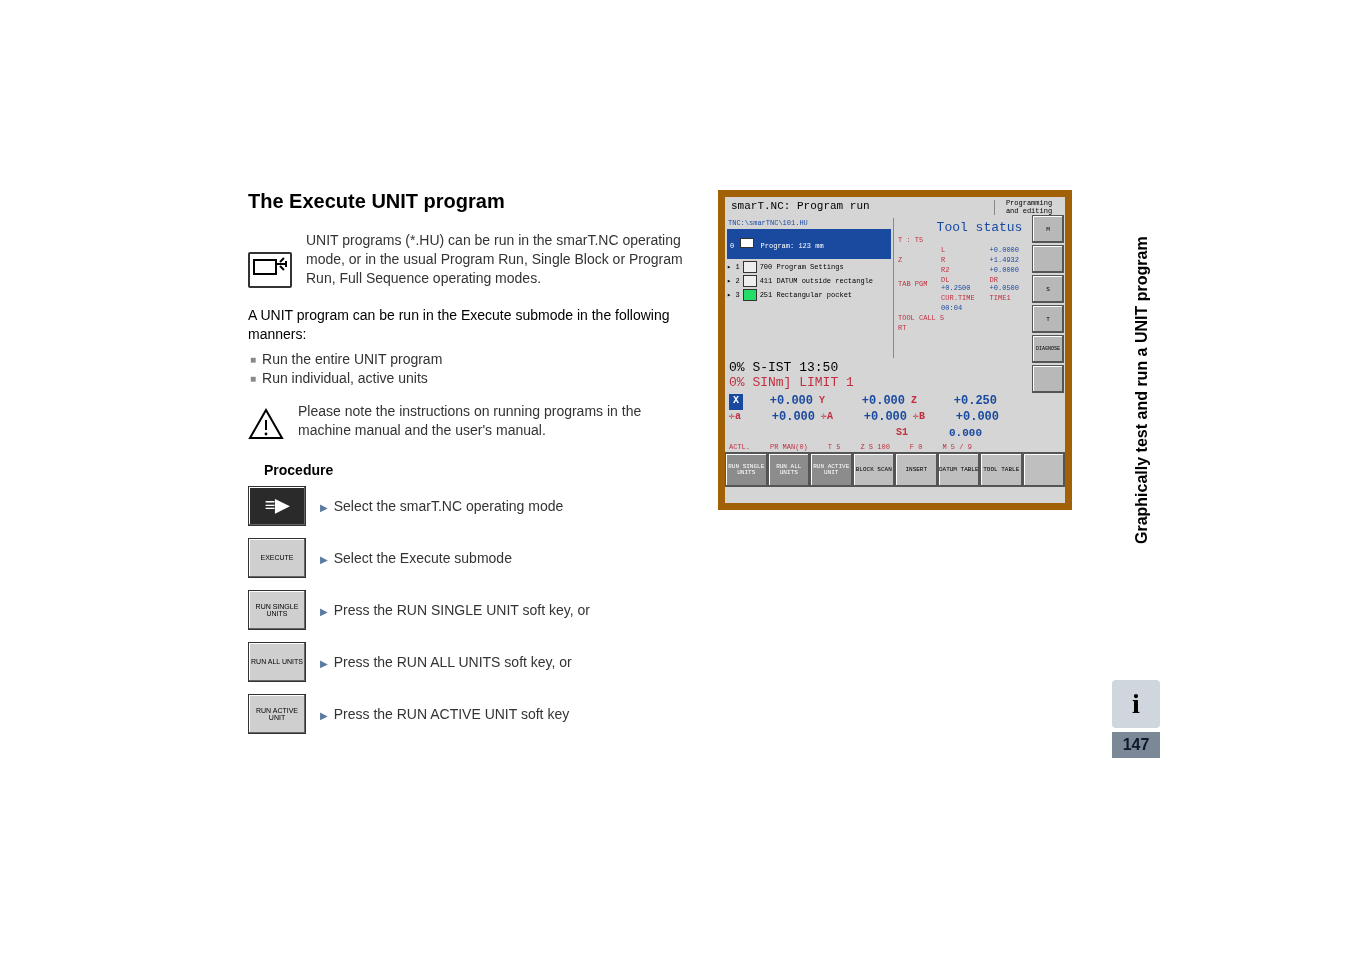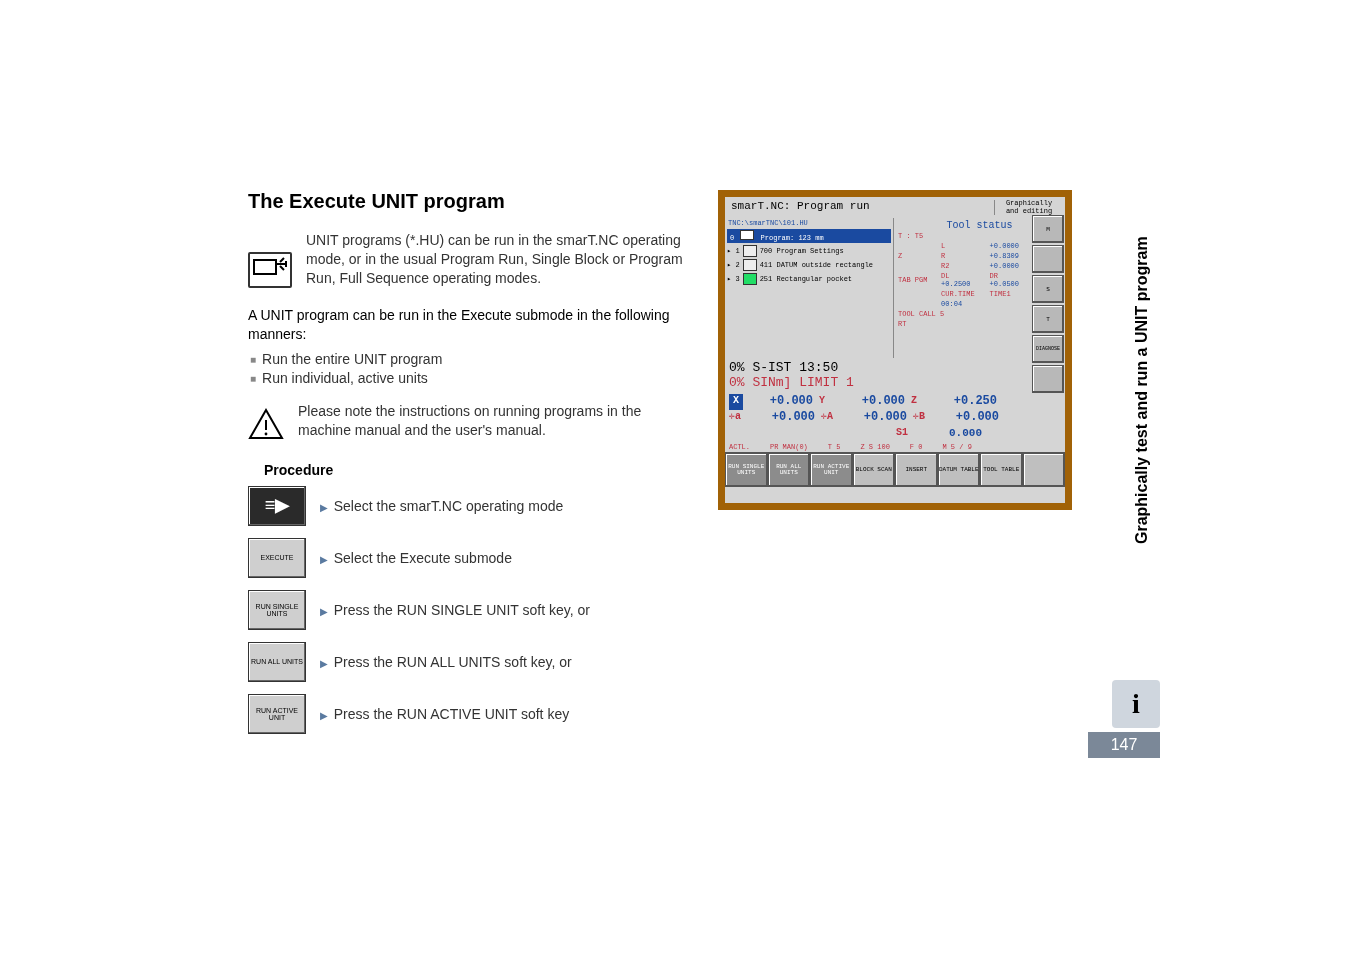"Graphically and editing" span.sc-mode { text: Graphically -> Programming }
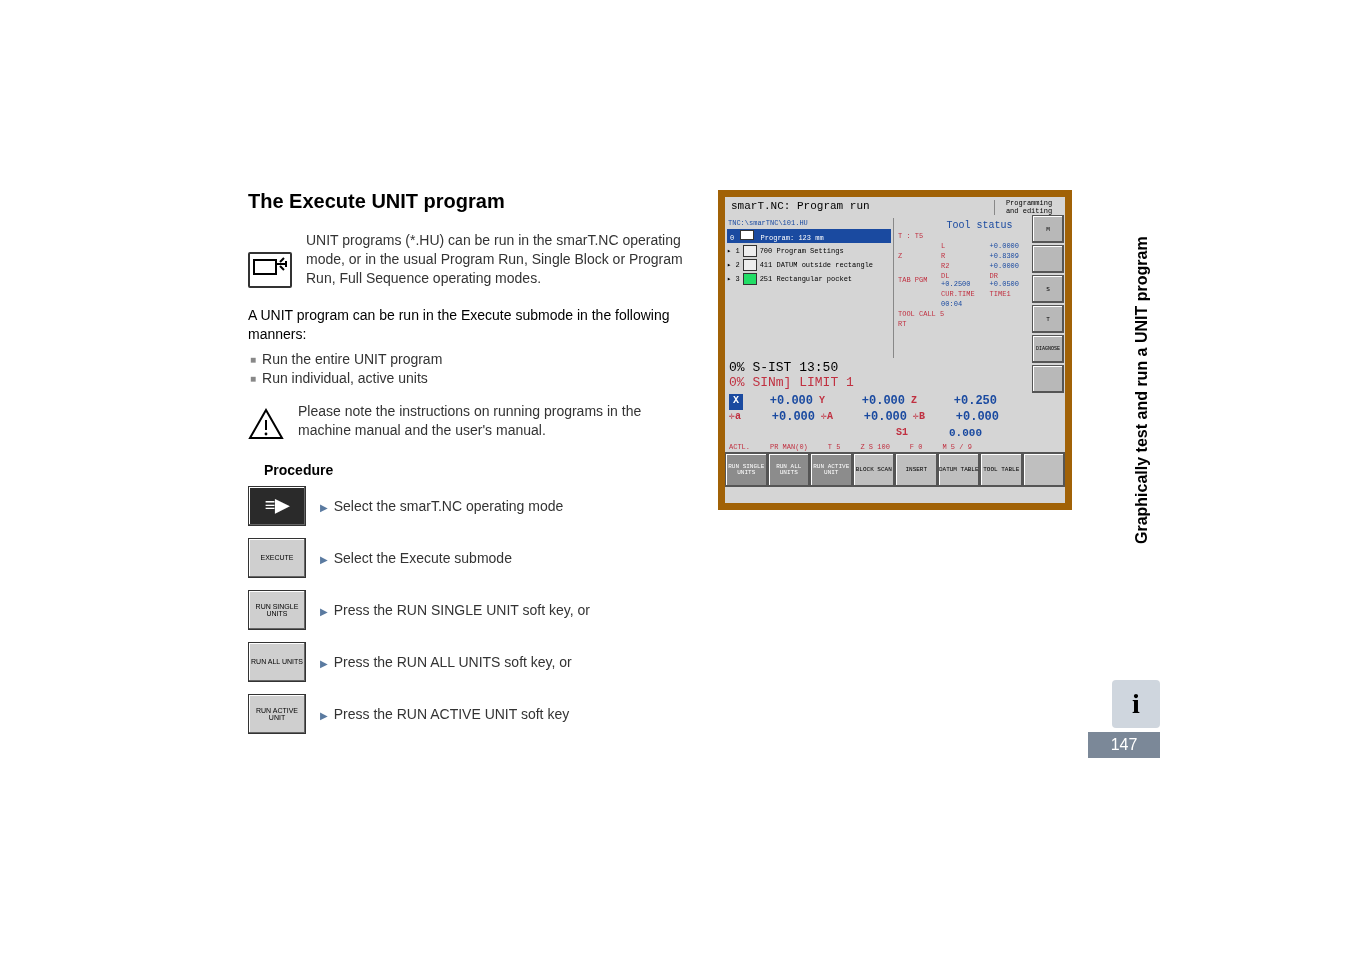"Tool status" .sc-status-title { font-size: 10px -> 13px }
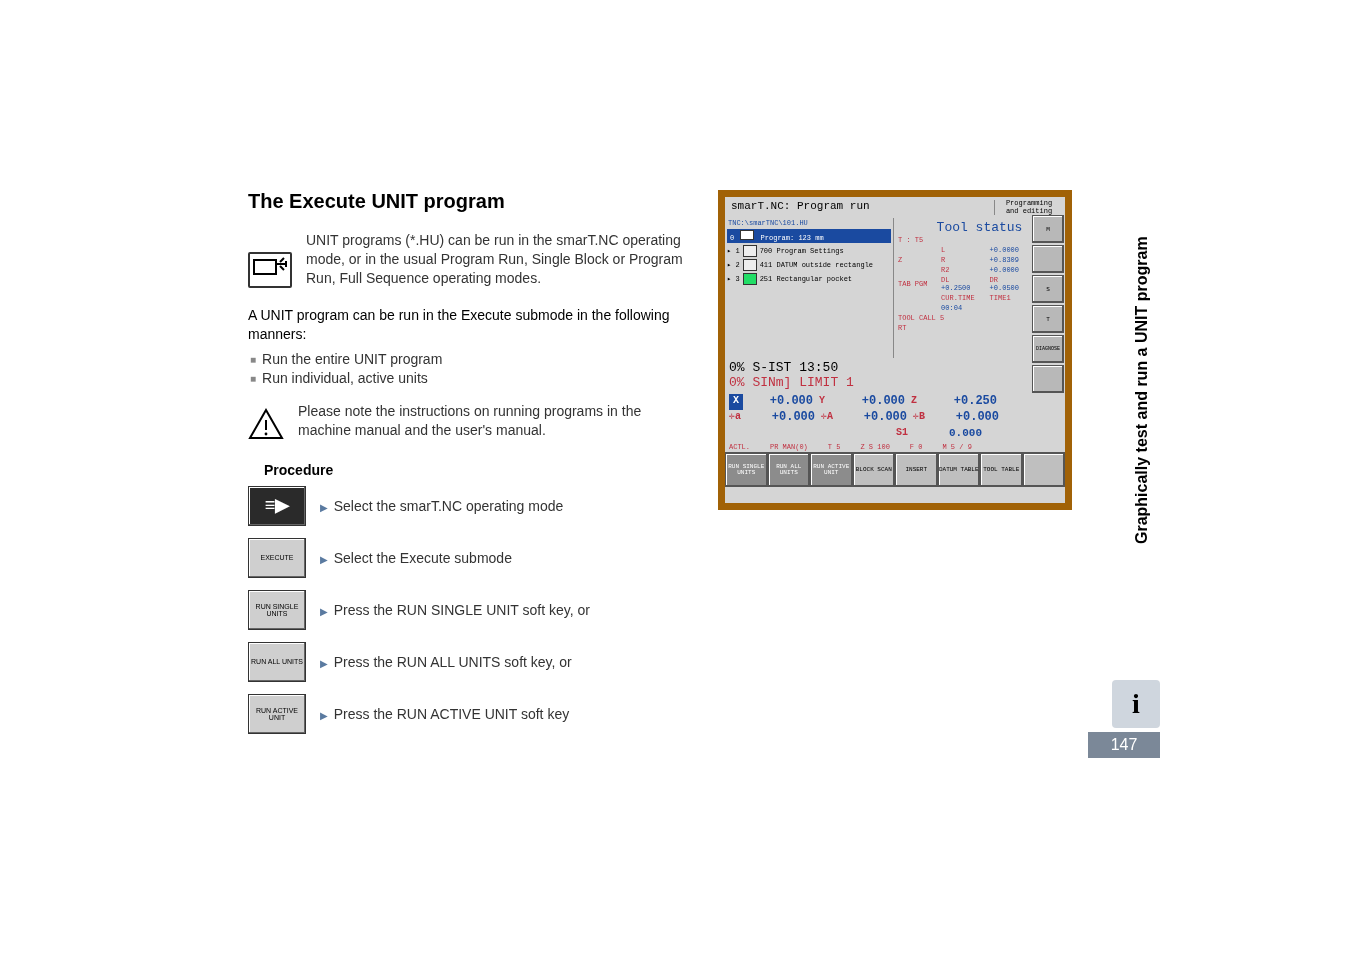"0 Program: 123 mm" .sc-prog-line { padding: 1px 3px -> 9px 3px }
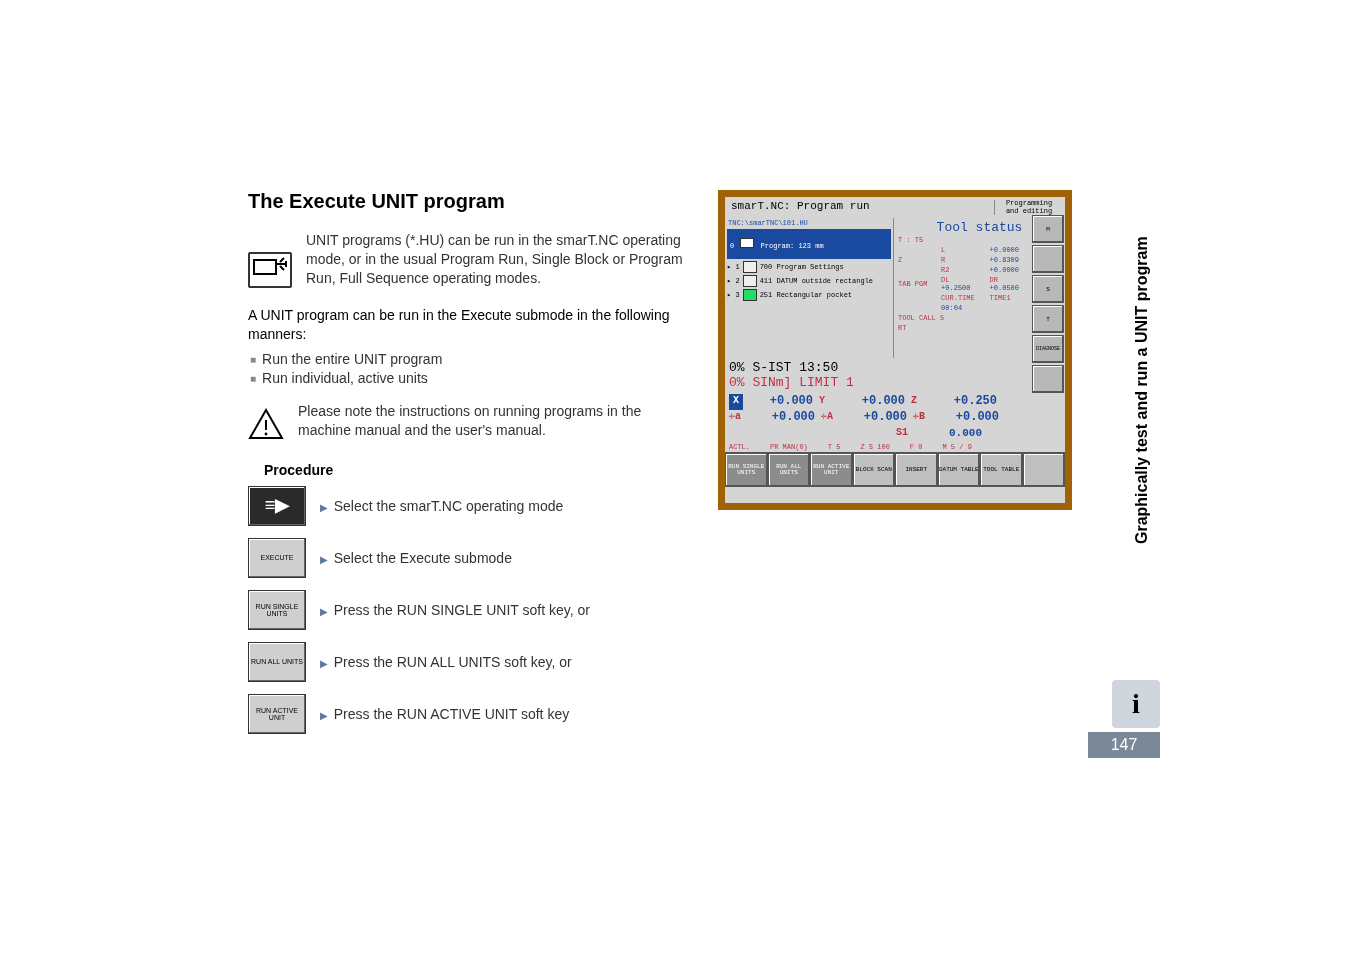"+0.8309" td { text: +0.8309 -> +1.4932 }
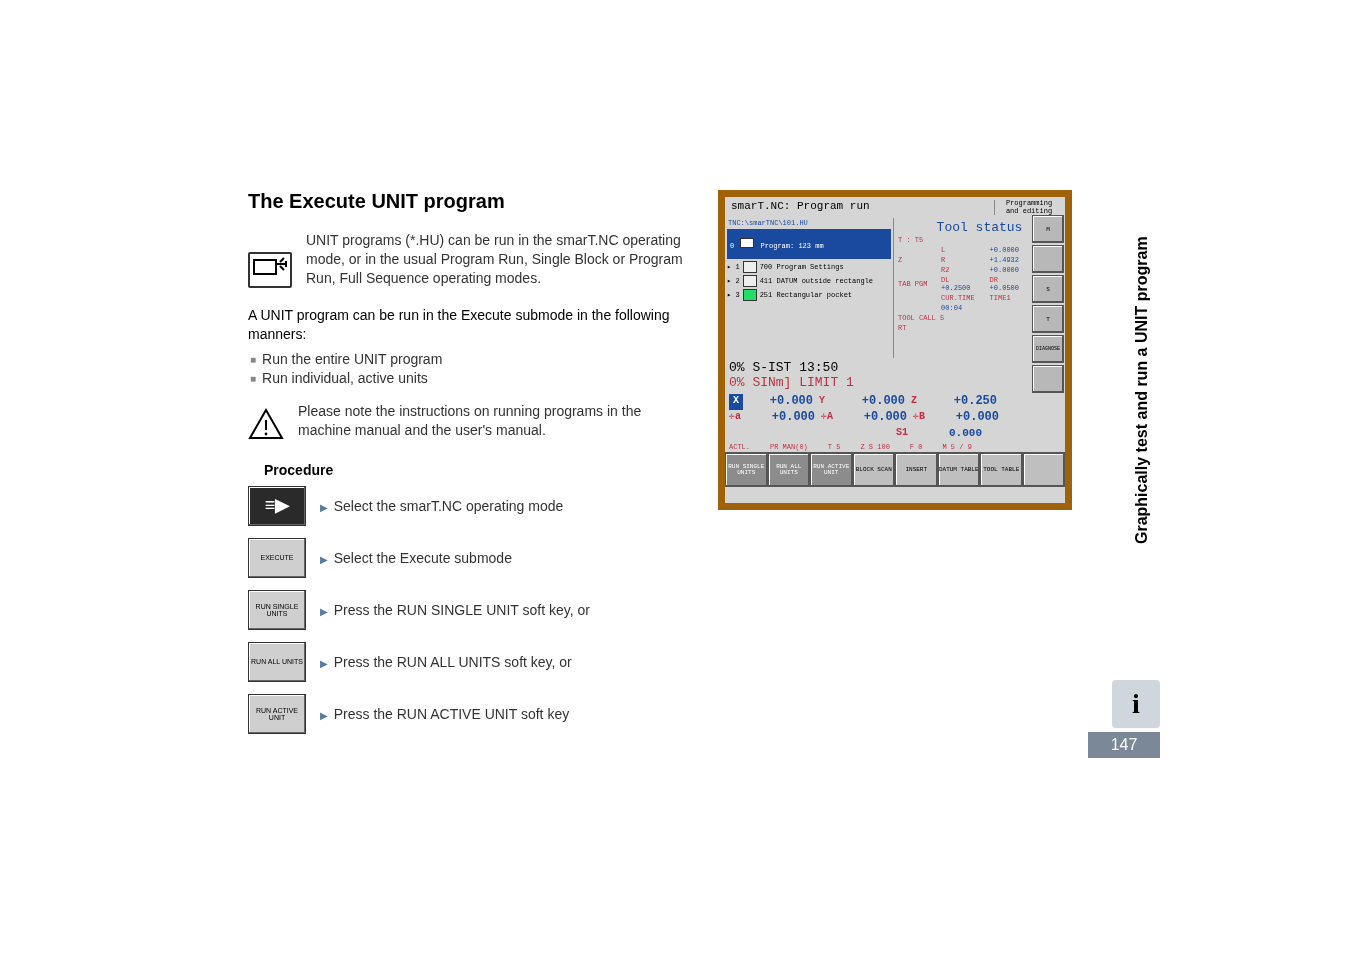"147" .page-num-box { color: #ffffff -> #0f172a; font-weight: normal -> bold; width: 72px -> 48px }
